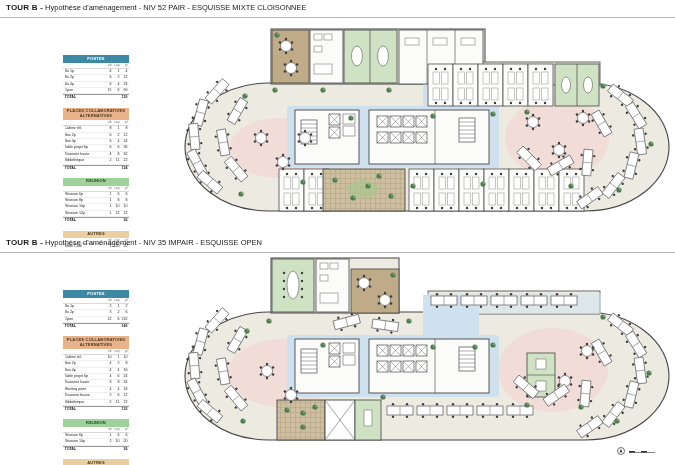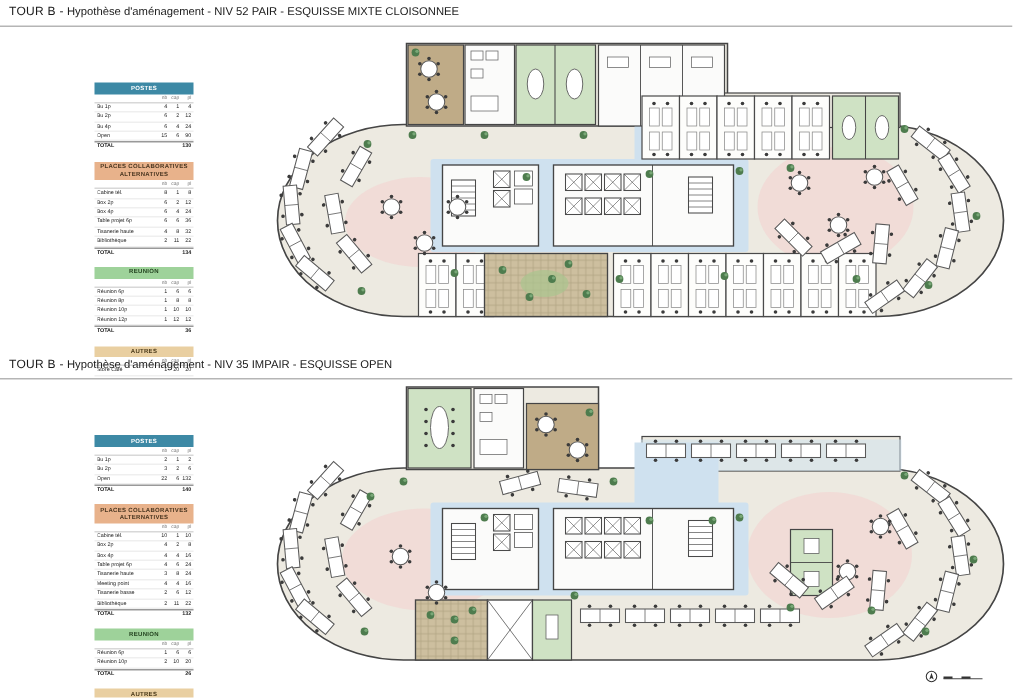"TOUR B -" .title .bold { font-weight: normal -> bold }
